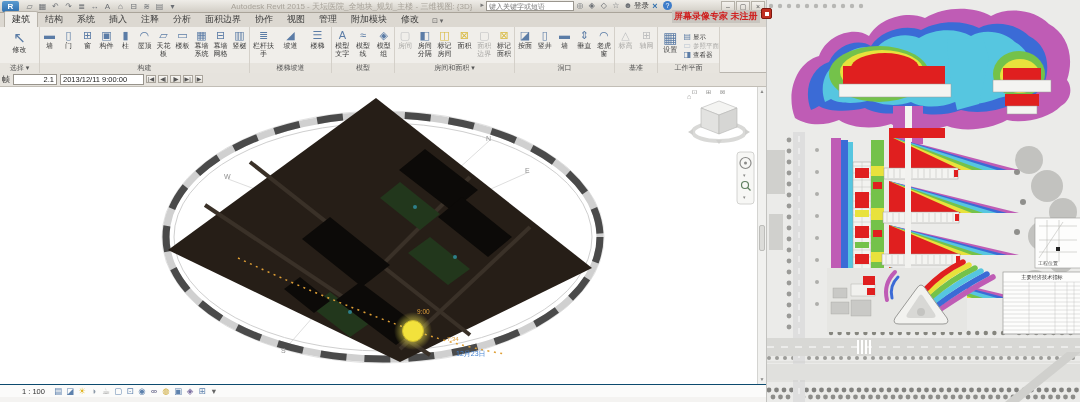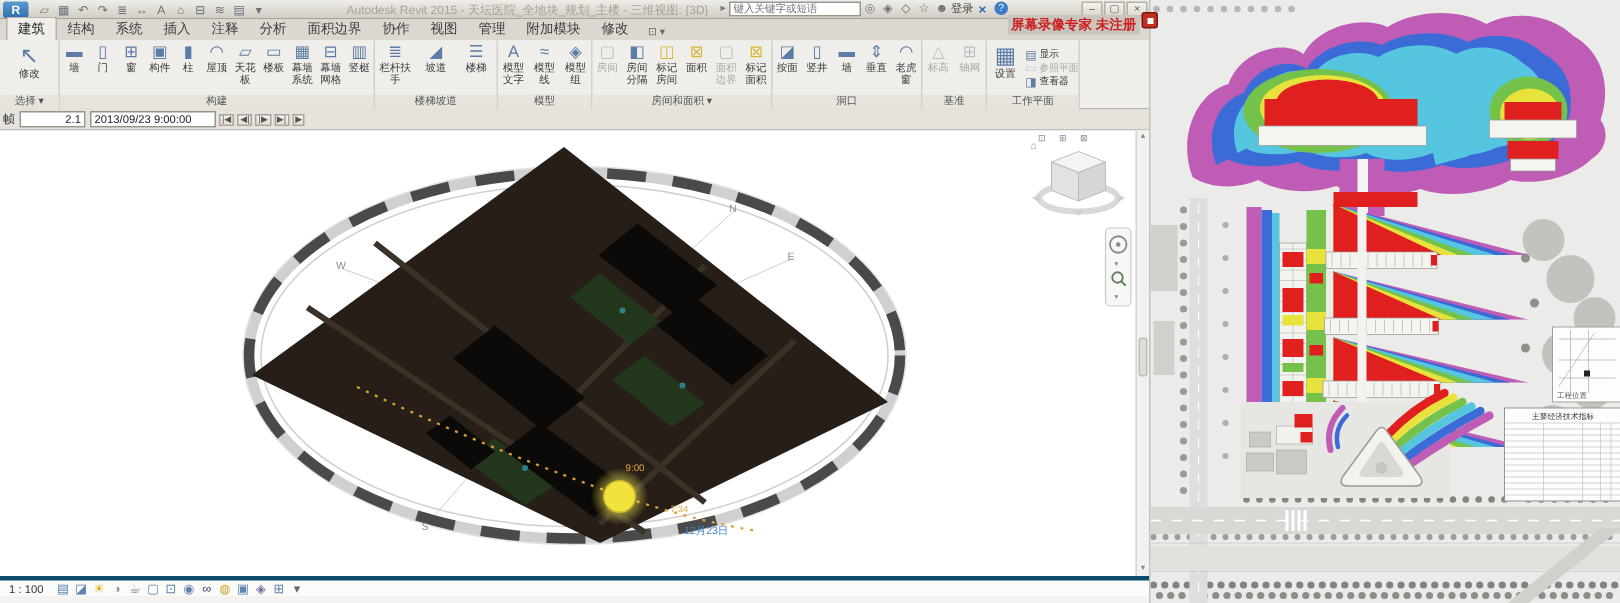"2013/09/23 9:00:00" span.obox { text: 2013/09/23 -> 2013/12/11 }
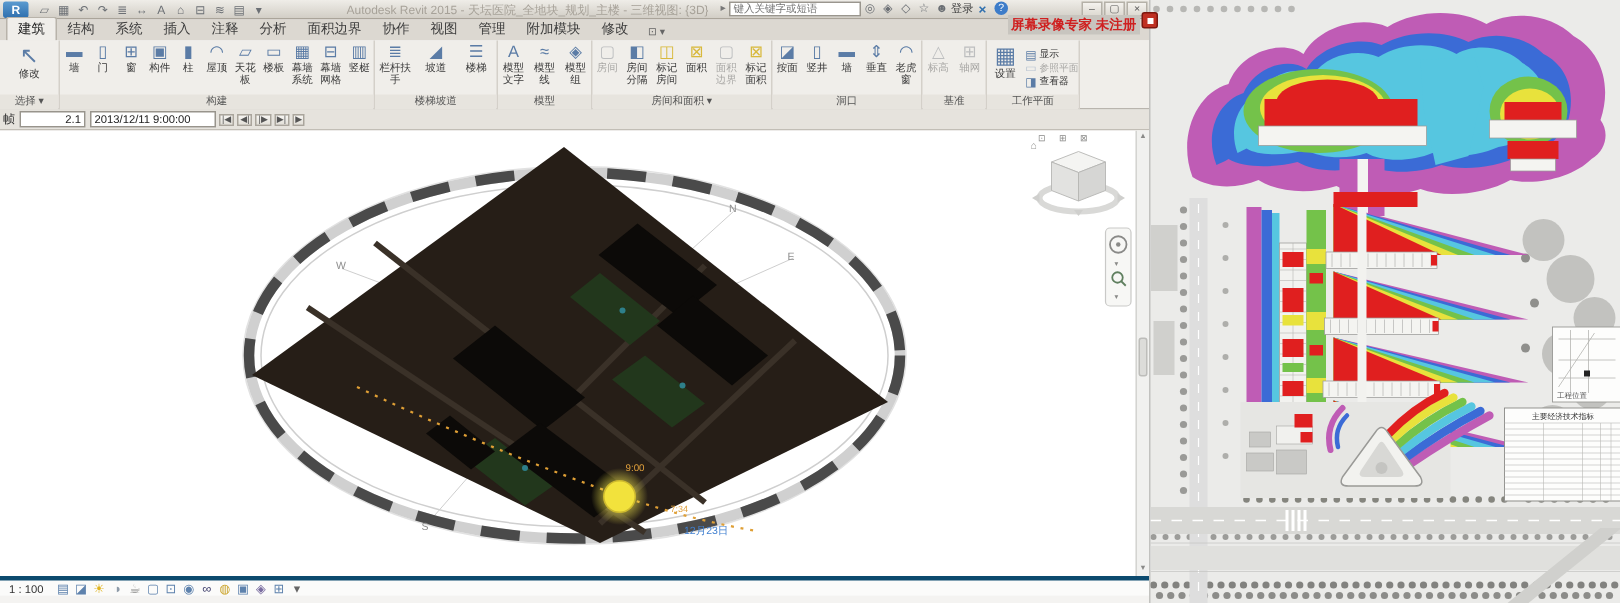"1 : 100" .viewbar { border-top: 3px solid #0c4a6e -> 1px solid #0c4a6e; padding-left: 6px -> 22px }
